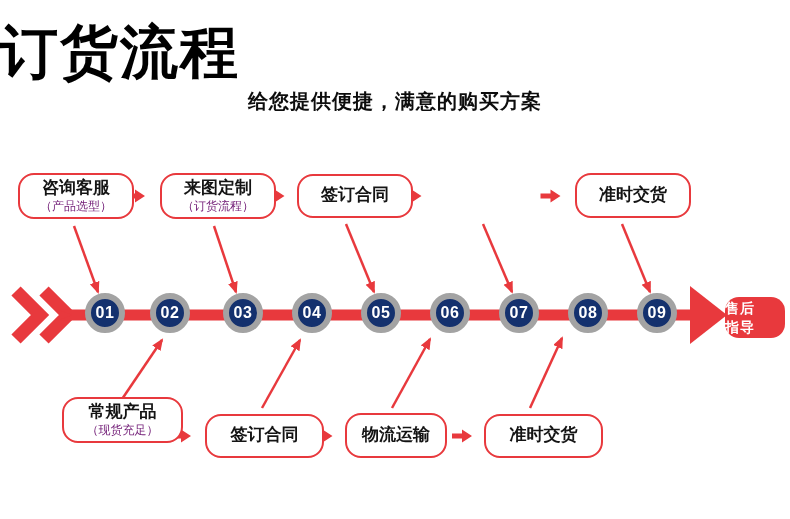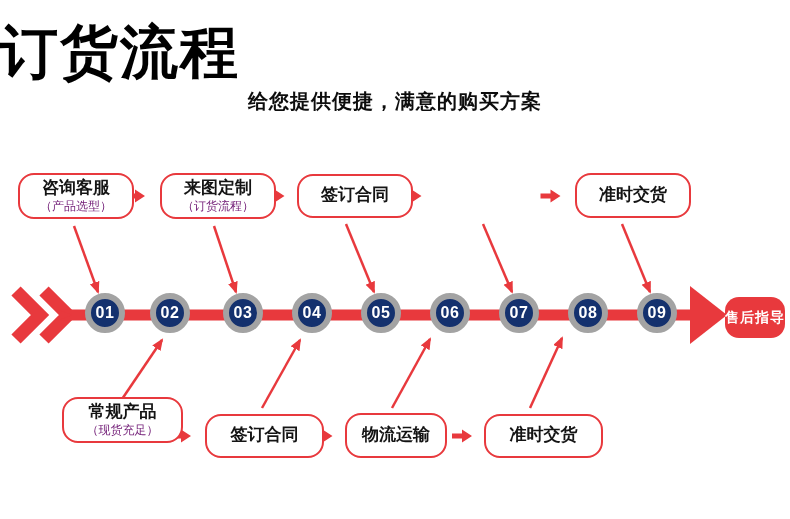"售后" .endbox { align-items: center -> none; flex-direction: row -> column }
